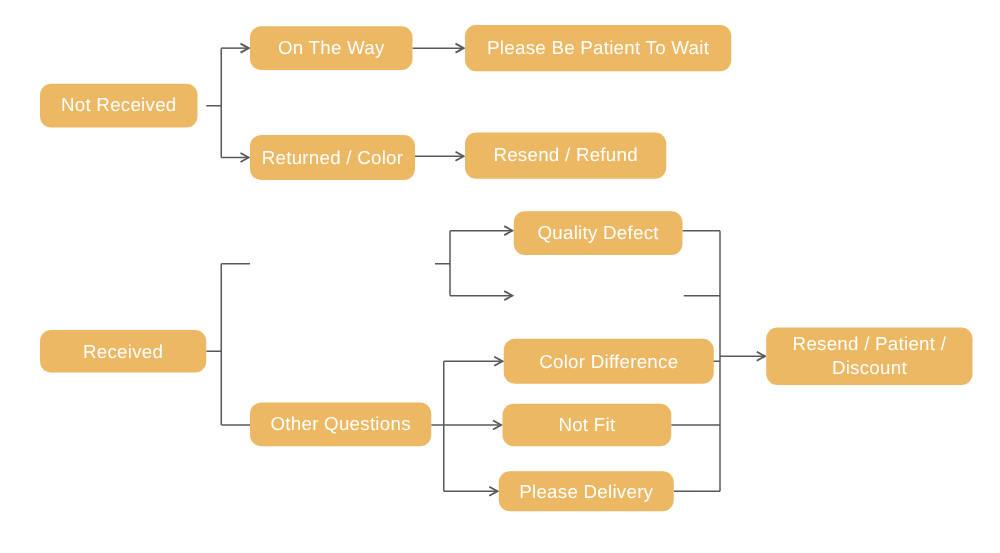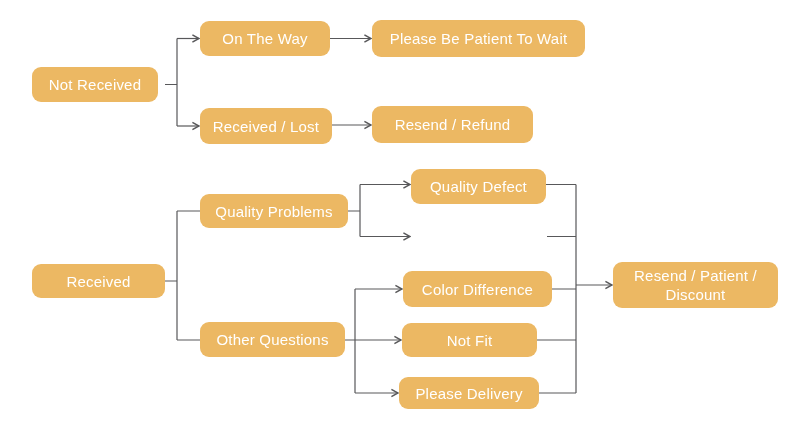"Received / Lost" div.node { text: Received / Lost -> Returned / Color }
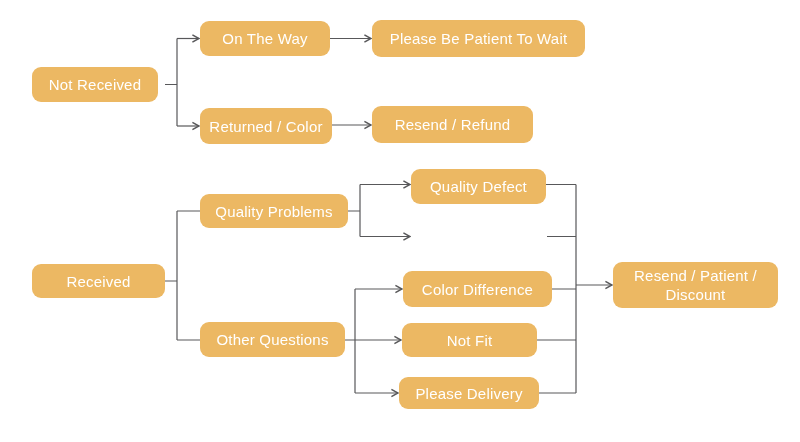"Quality Problems" div.node { html: <div>Quality Problems</div> -> none }
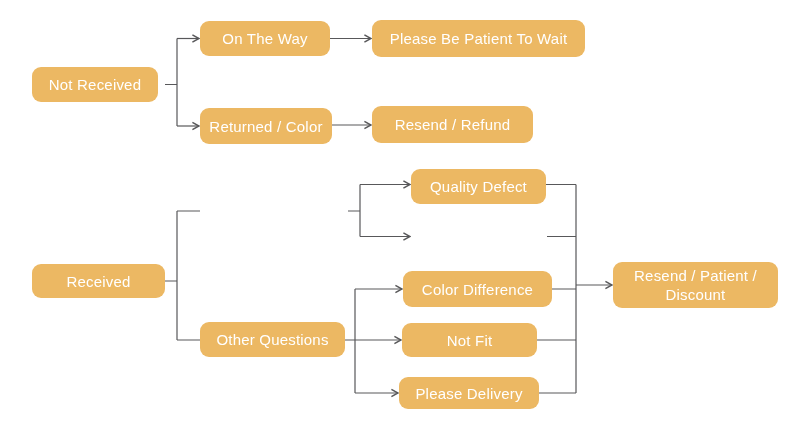"Color Difference" div.node { width: 149px -> 168px }
